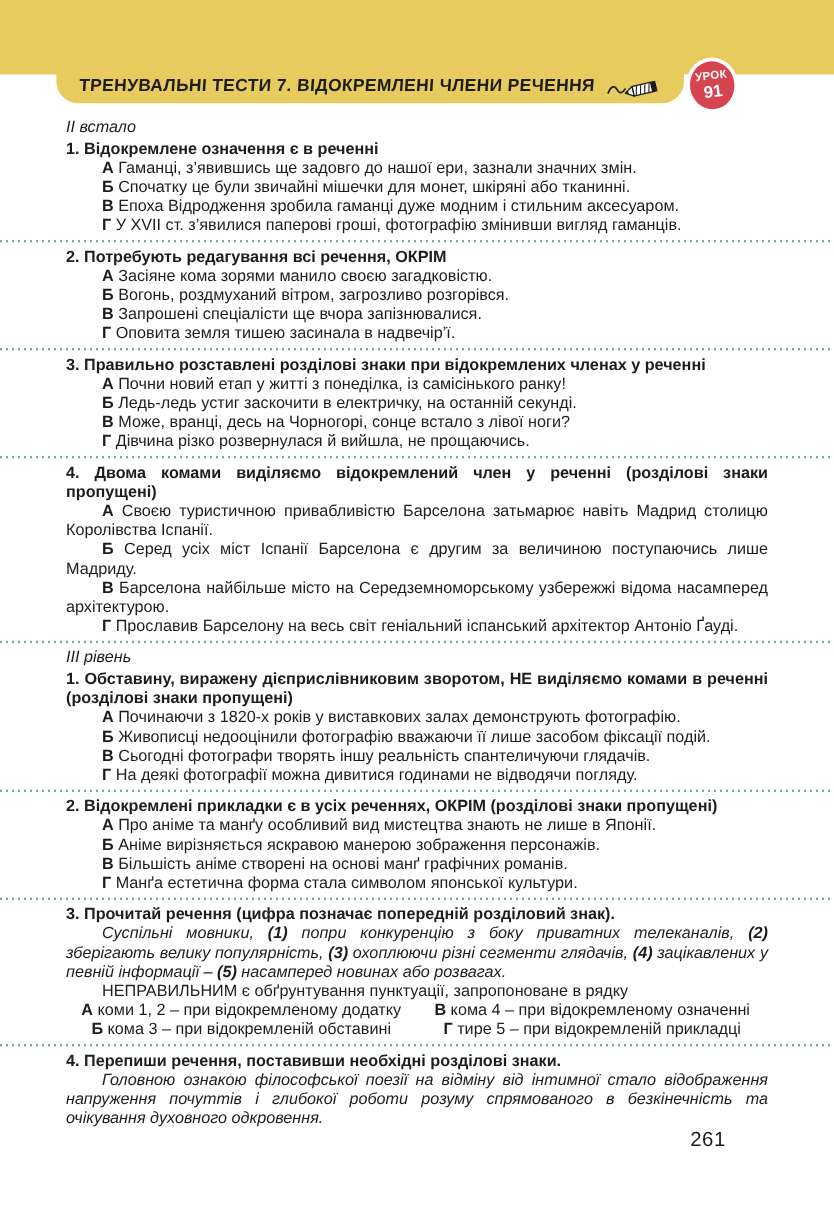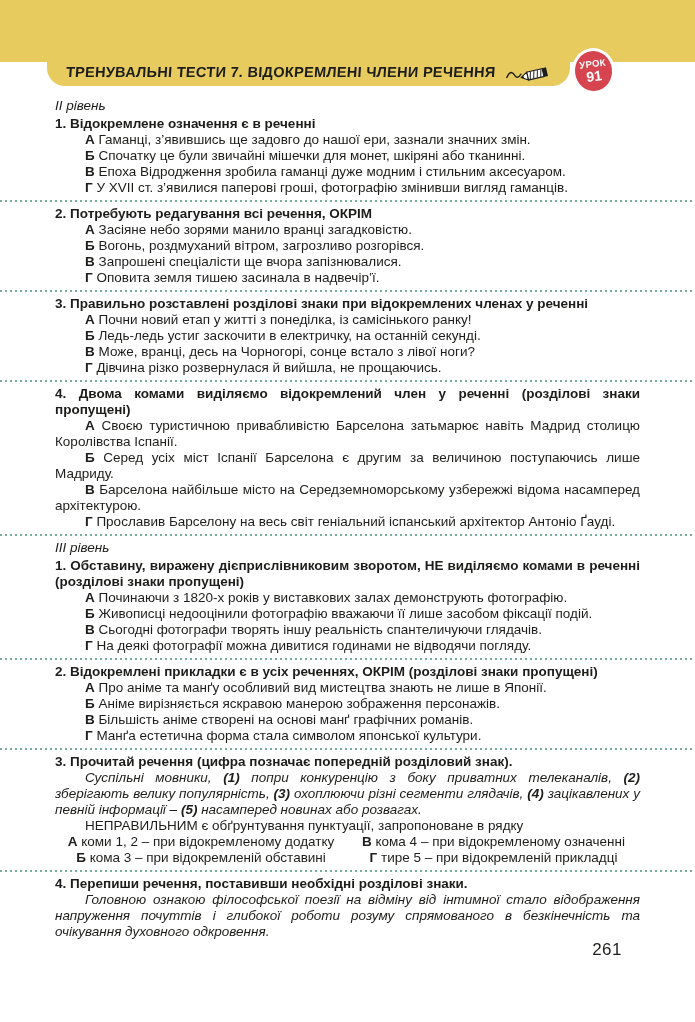"ІІ рівень" p.level-label { text: рівень -> встало }
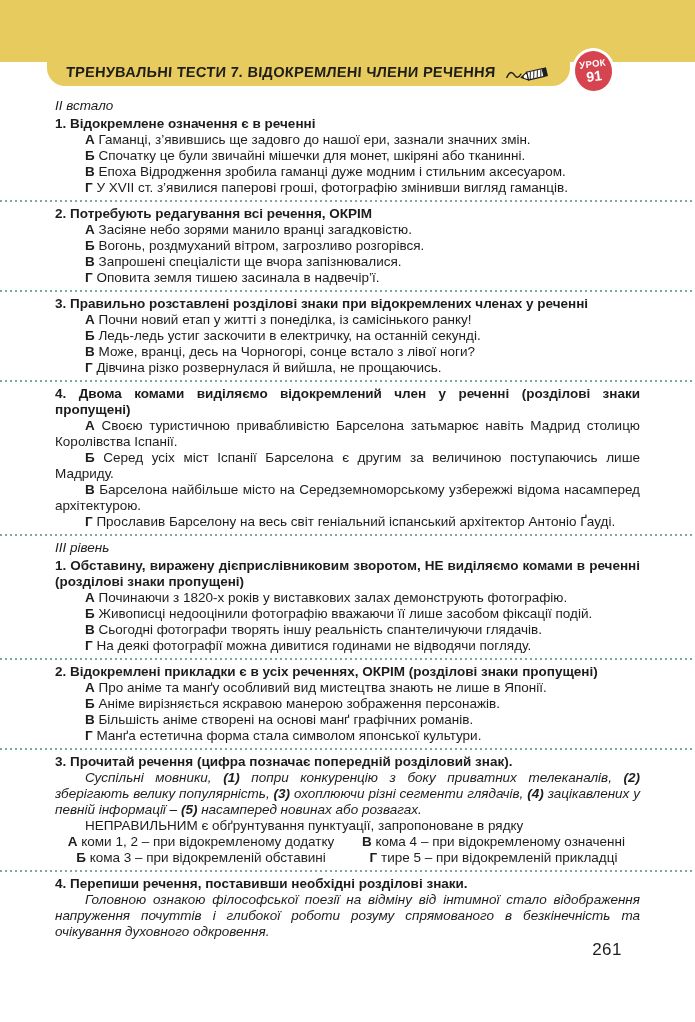"Засіяне небо зорями манило вранці" span.opt-text { text: небо зорями манило вранці -> кома зорями манило своєю }
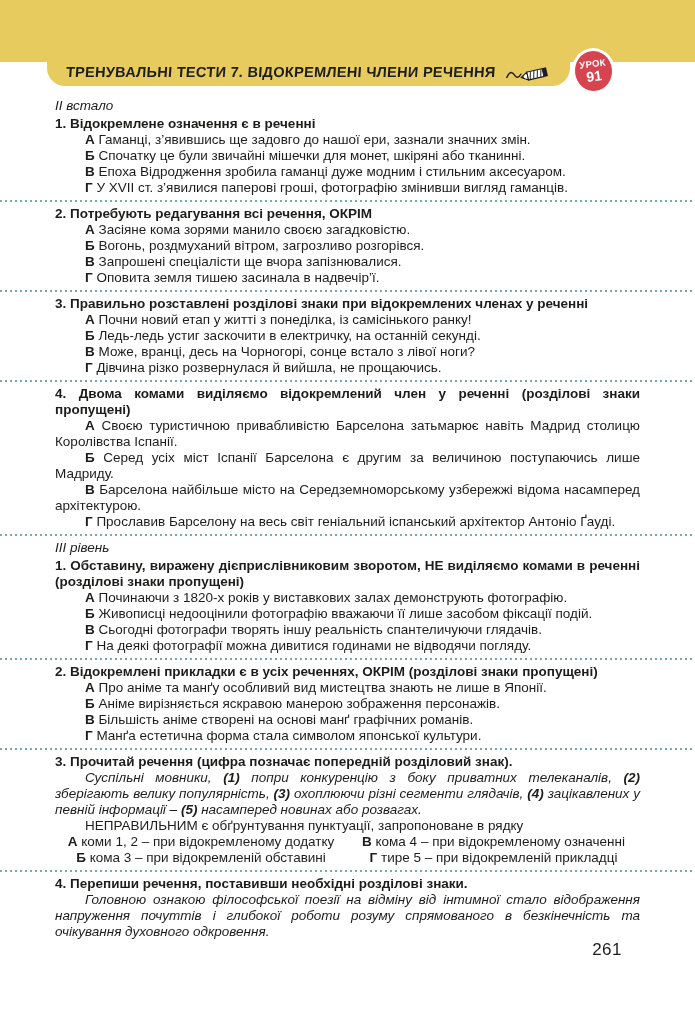"261" .page-number { right: 73px -> 90px }
